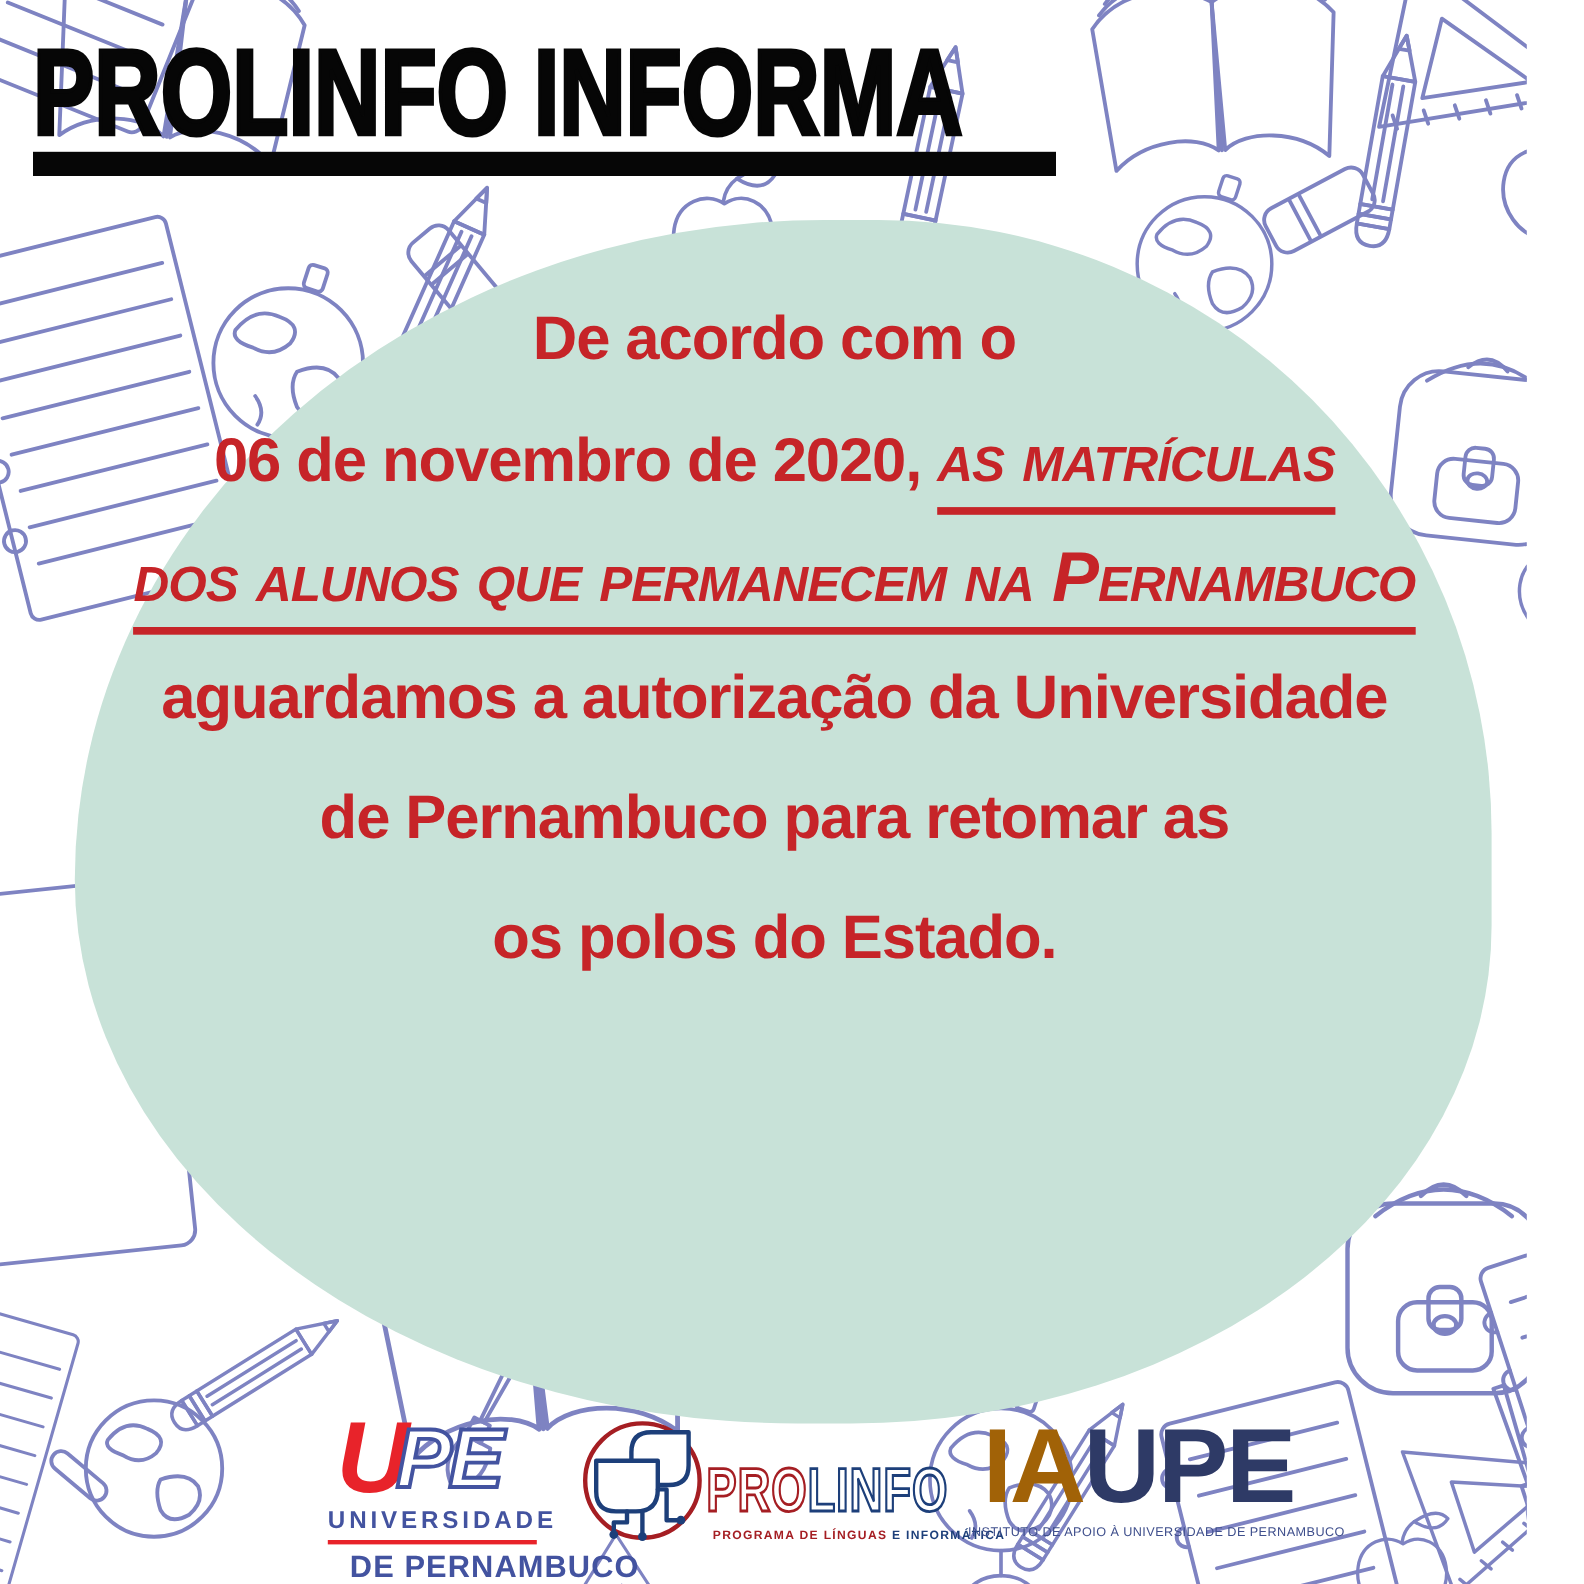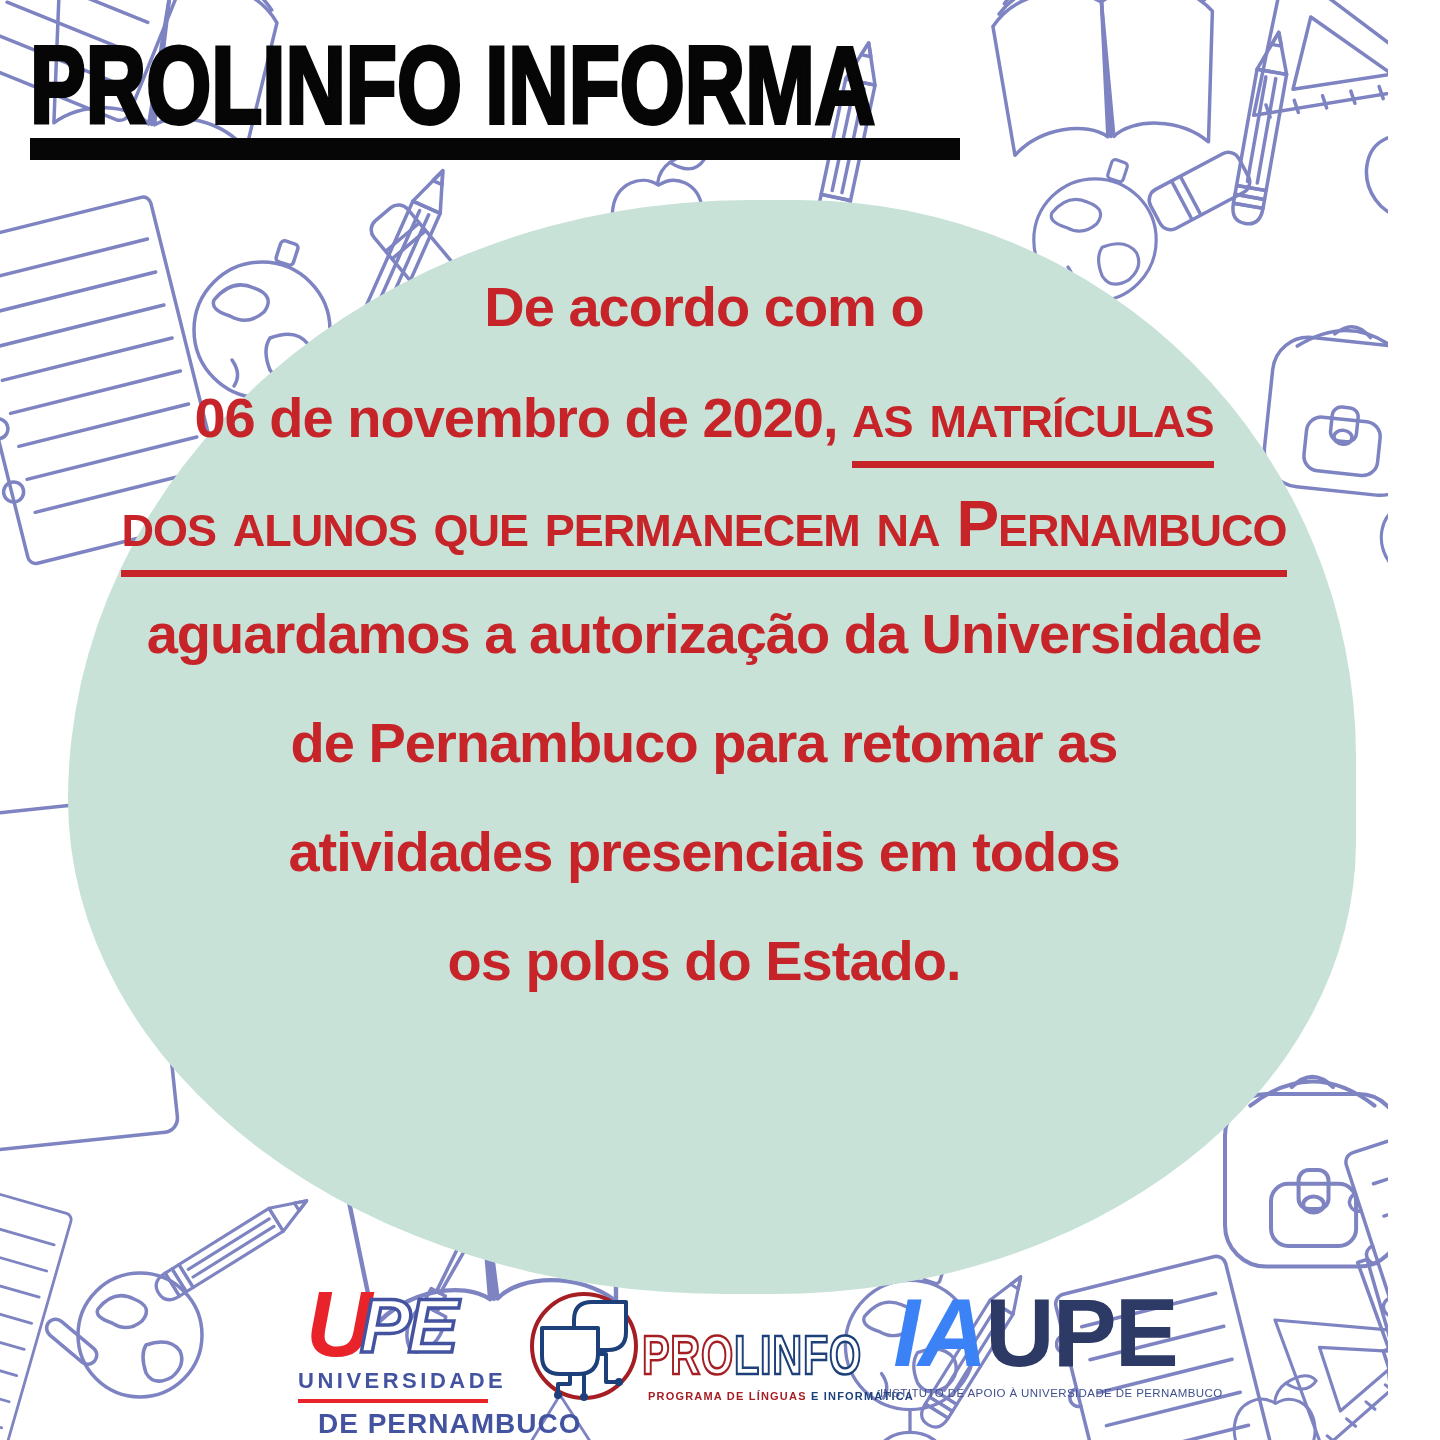"as matrículas" .ul { font-style: none -> italic }
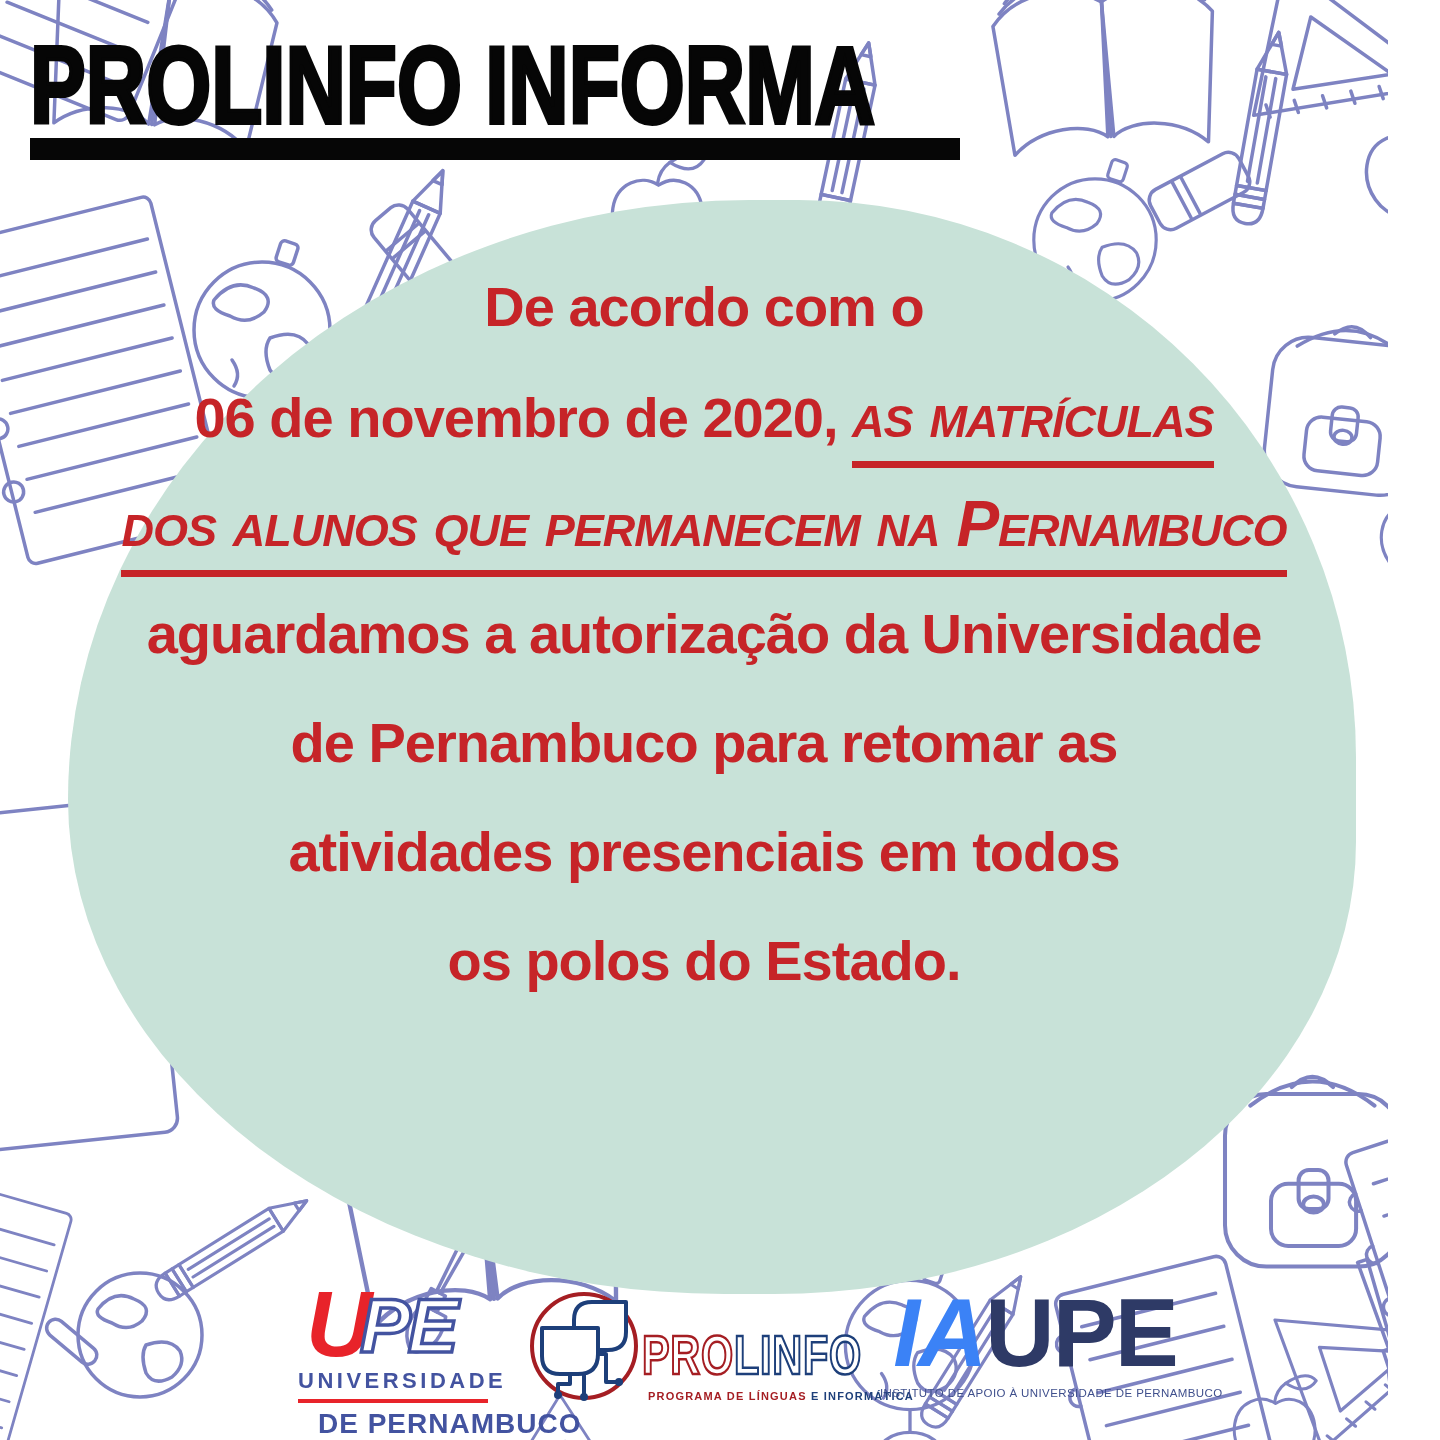"atividades presenciais em todos" div.ann-line { html: <div> <span>atividades presenciais em todos</span> </div> -> none }
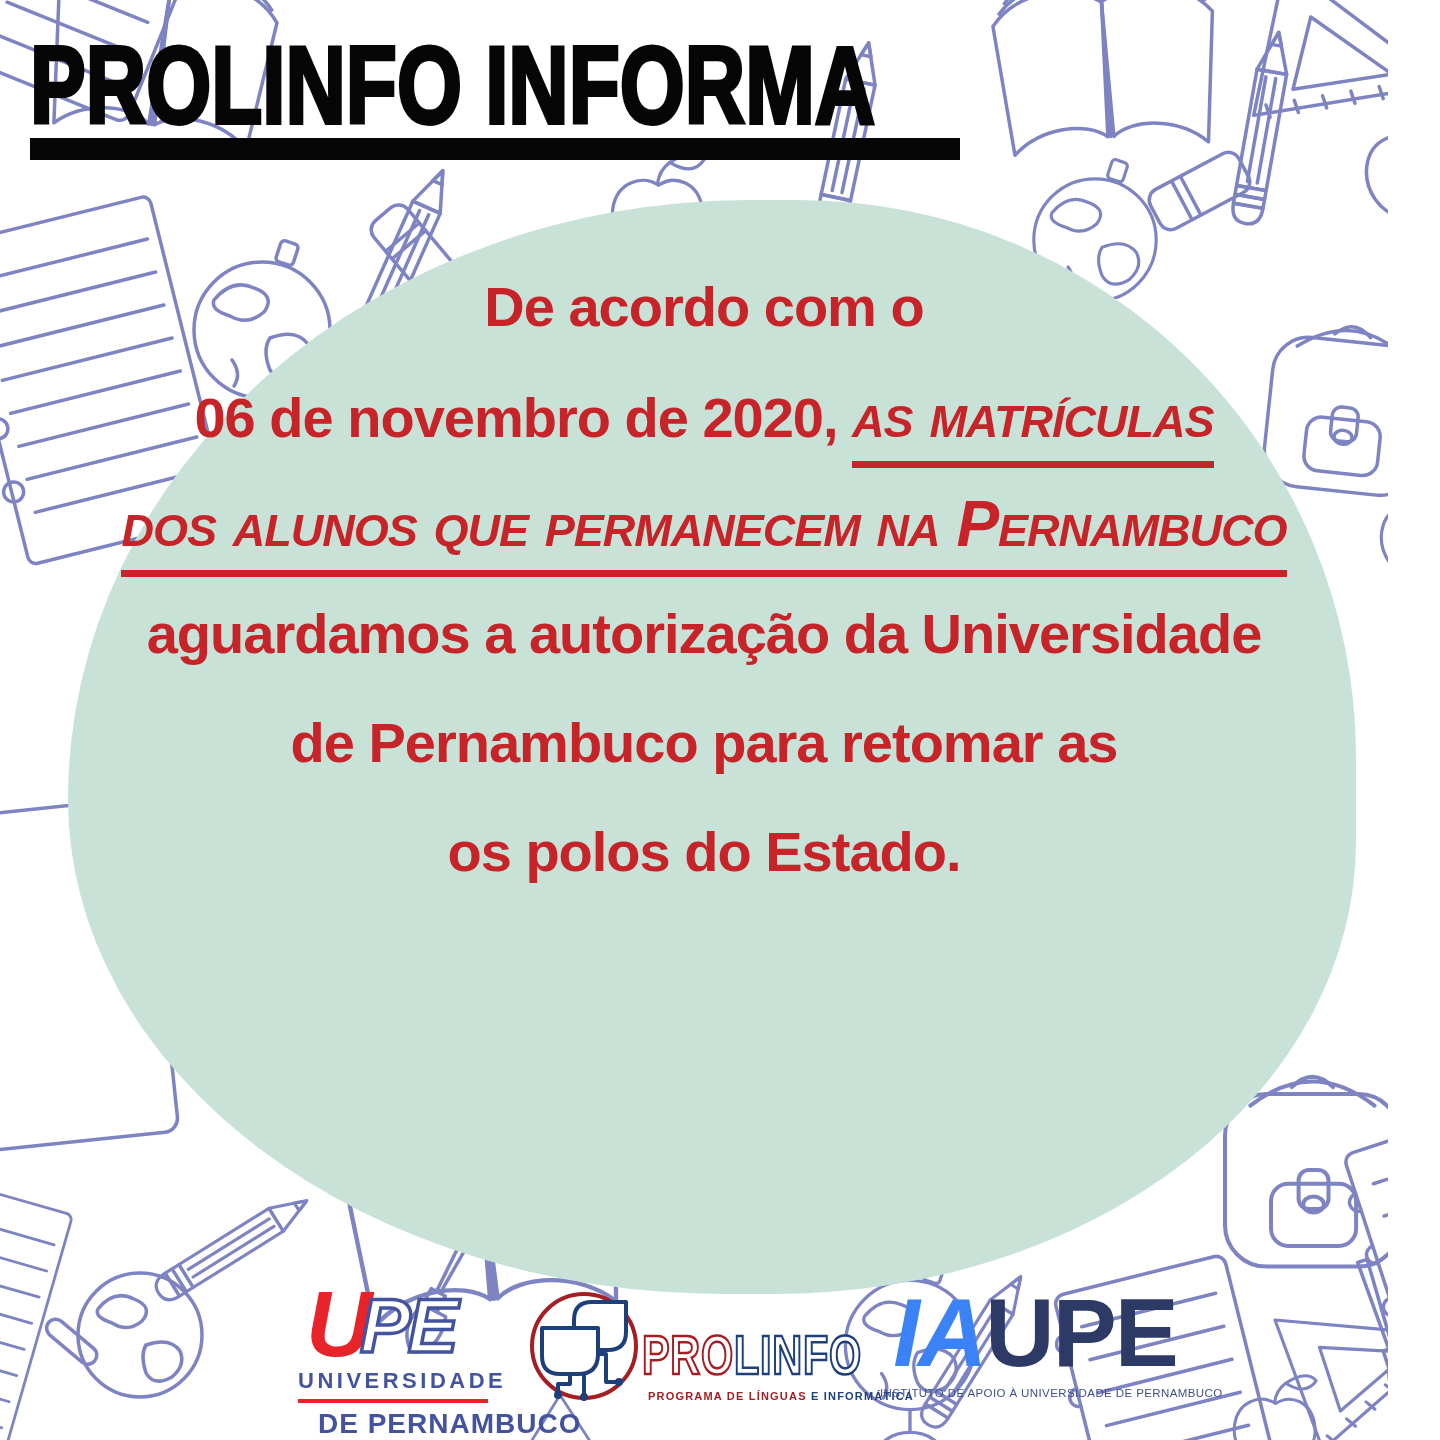"IA" .iaupe-ia { color: #3b82f6 -> #a16207; font-style: italic -> none }
